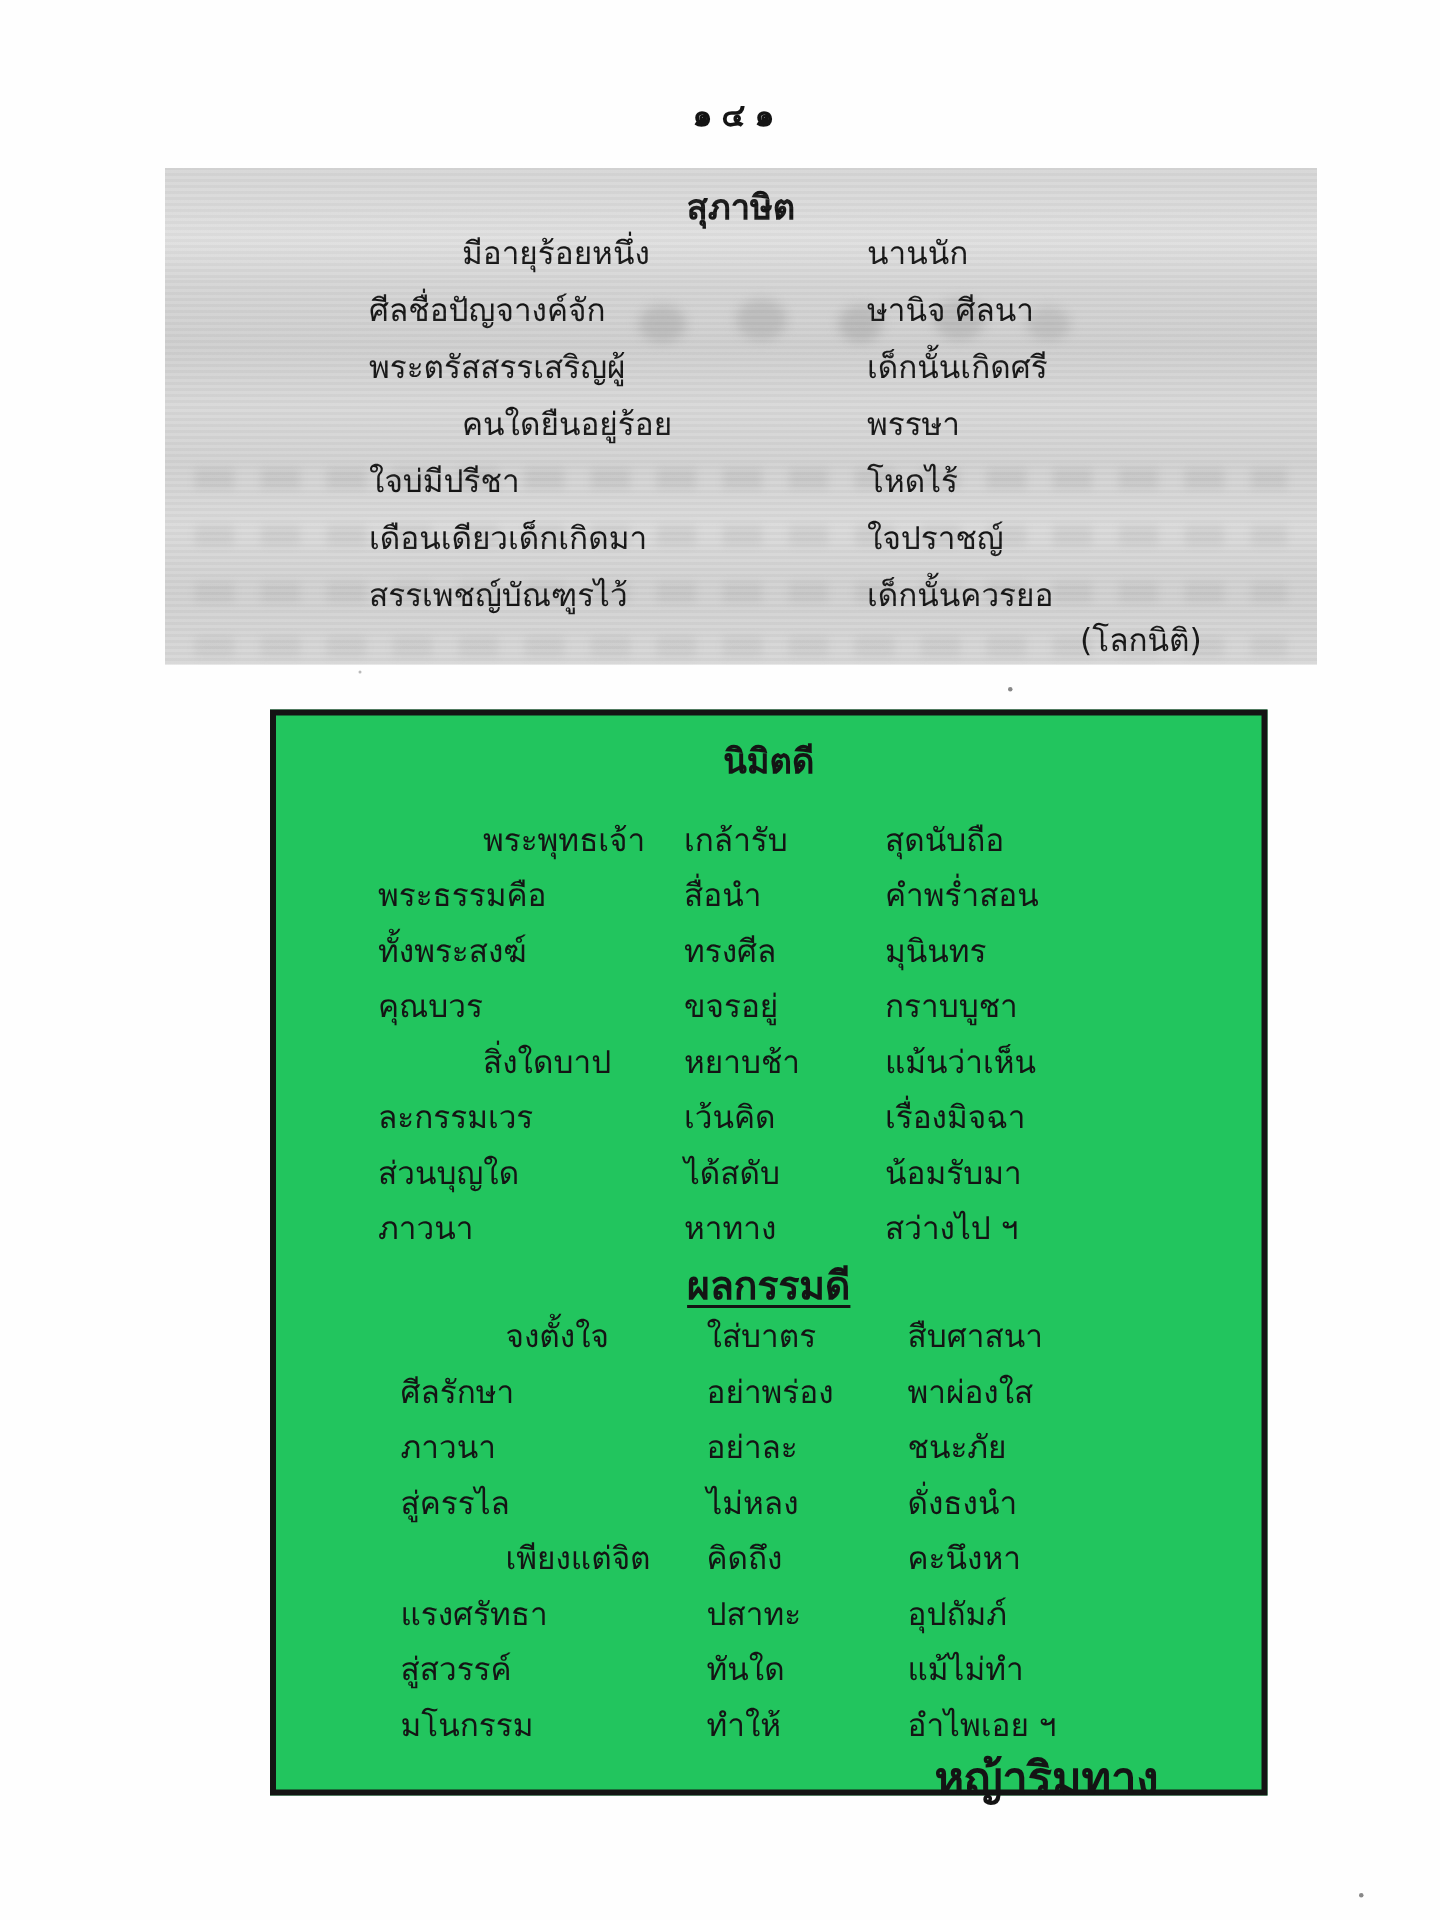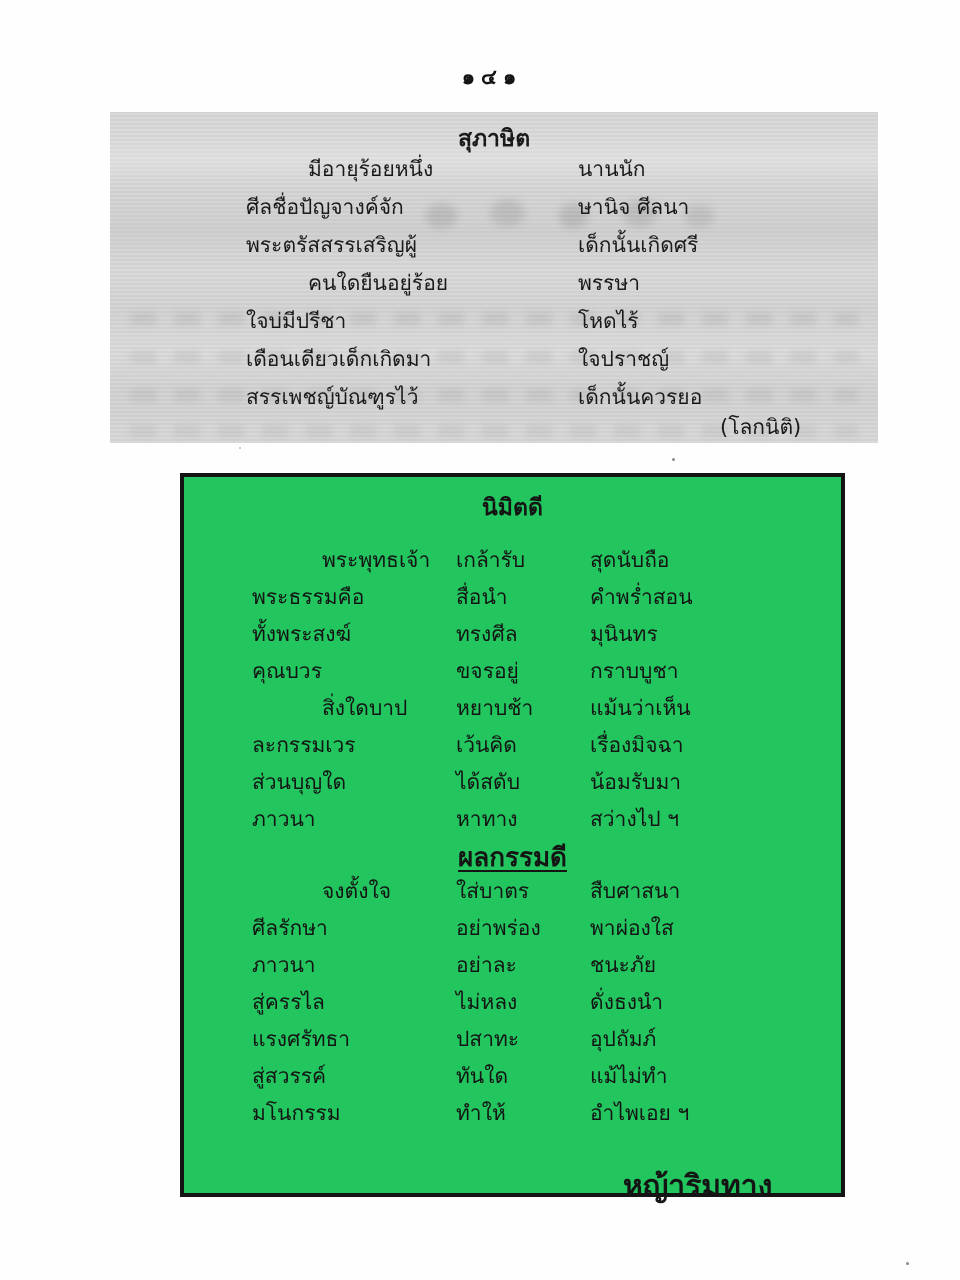"จงตั้งใจ" .n-part2 { padding-left: none -> 15px }
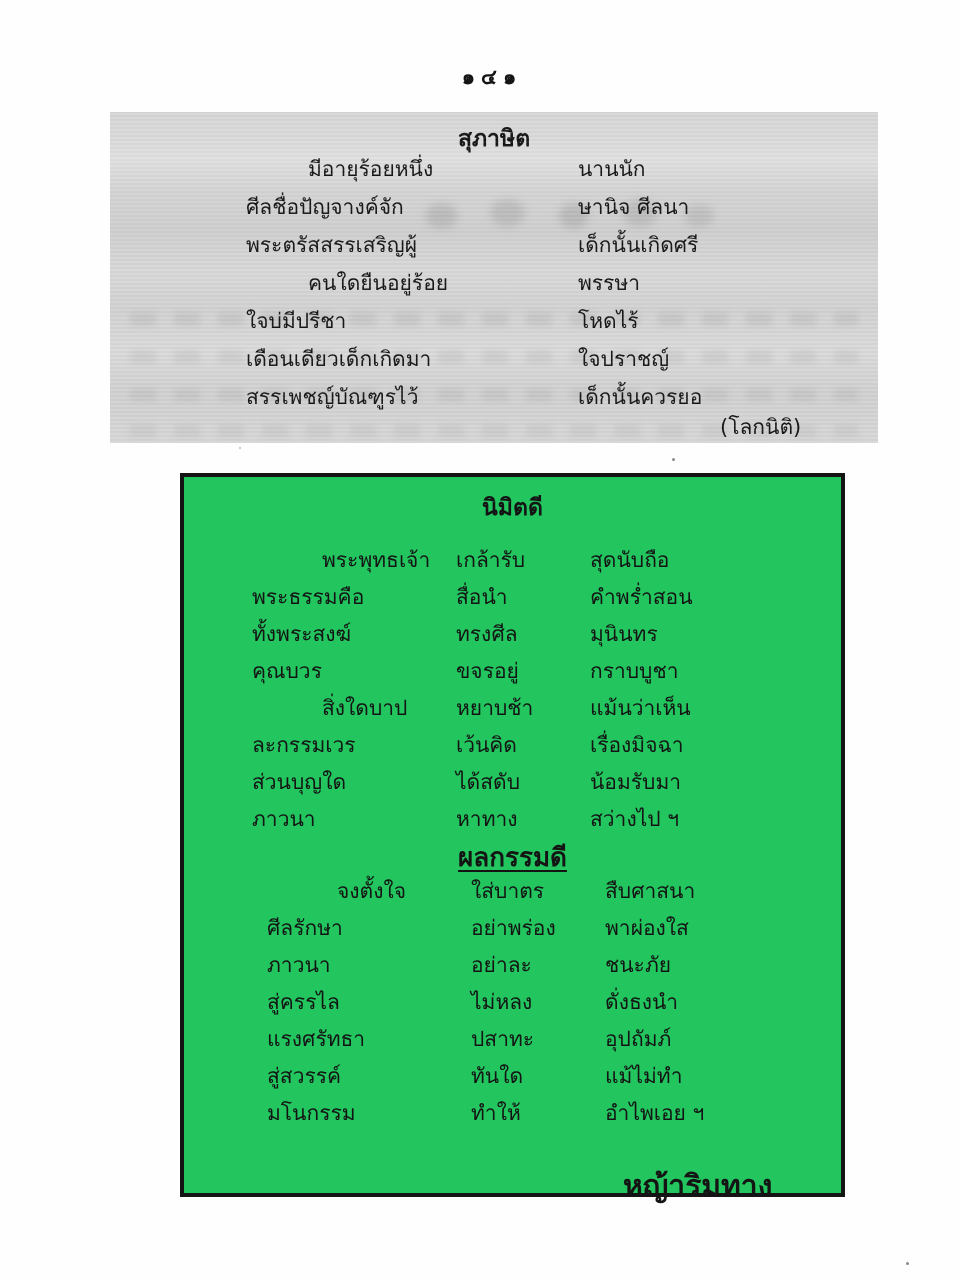"เพียงแต่จิต" div.n-row { html: none -> <div> <span>เพียงแต่จิต</span> <span>คิดถึง</span> <span>คะนึงหา</span> </div> }
